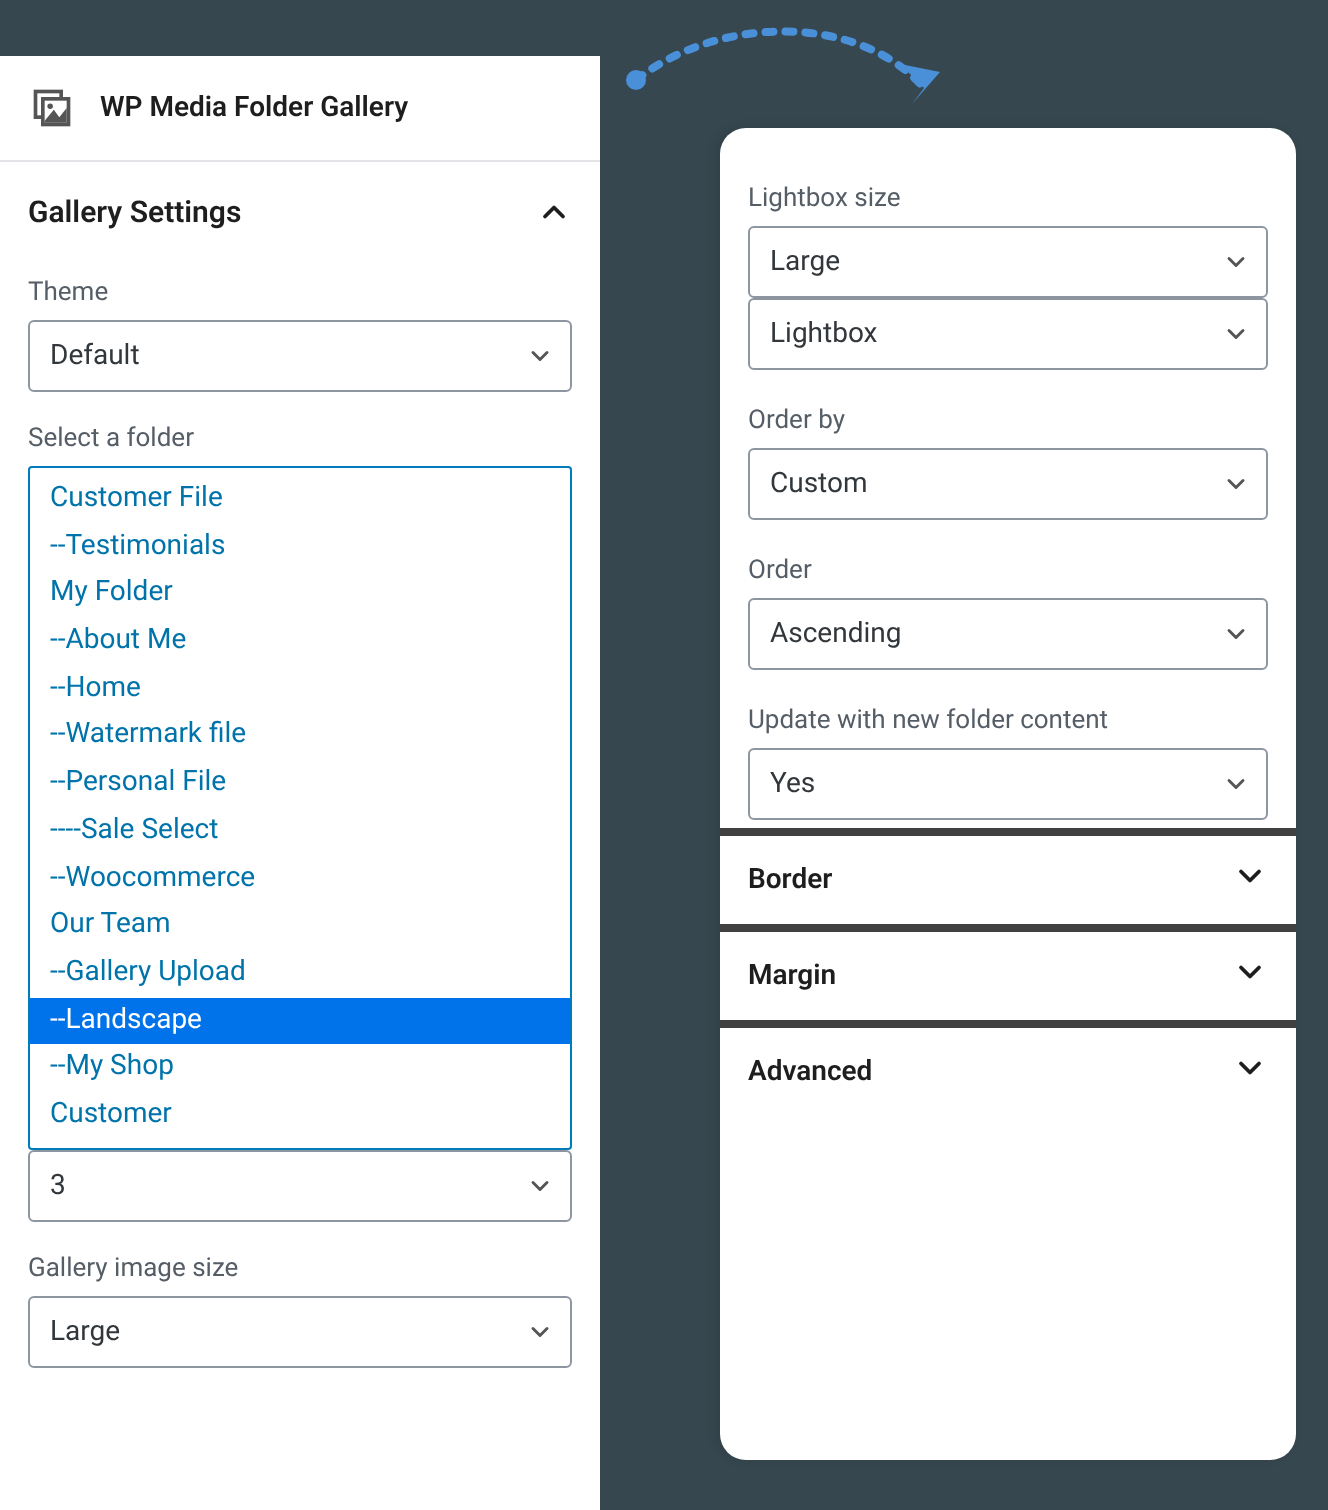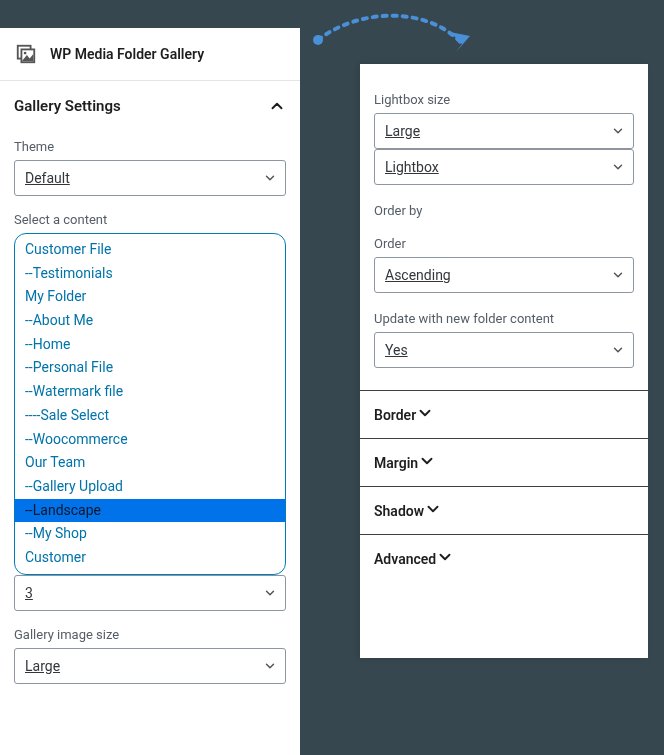"Lightbox size" .right-panel { border-radius: none -> 13px; height: 594px -> 666px }
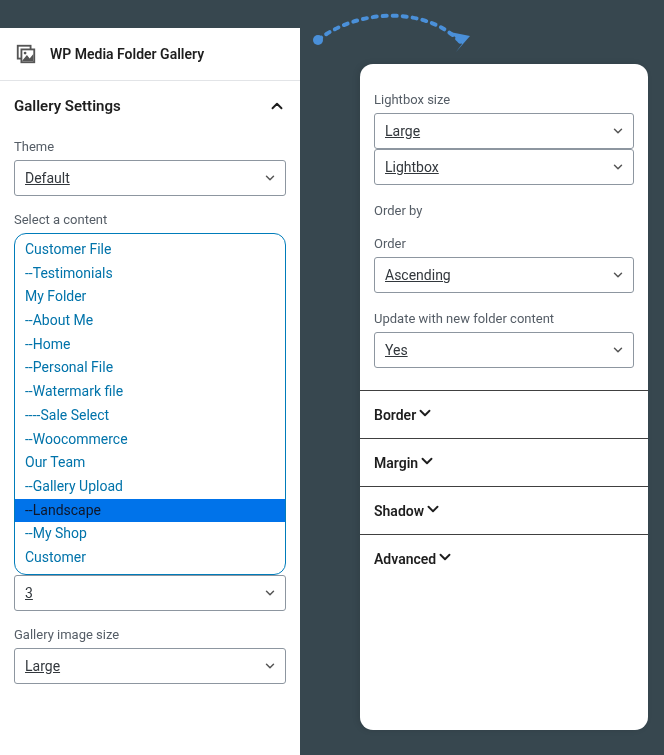"Large" .select { text-decoration: underline -> none }
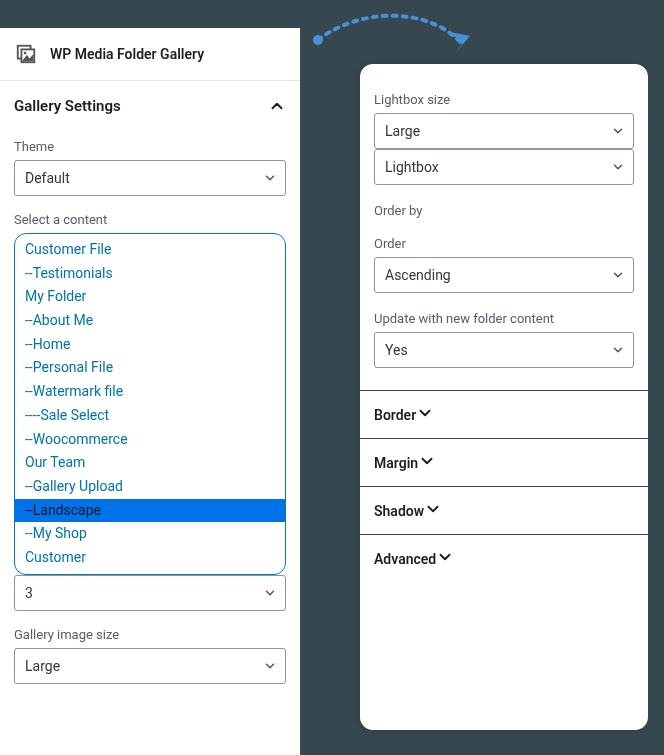"Select a content" div.field-label { text: content -> folder }
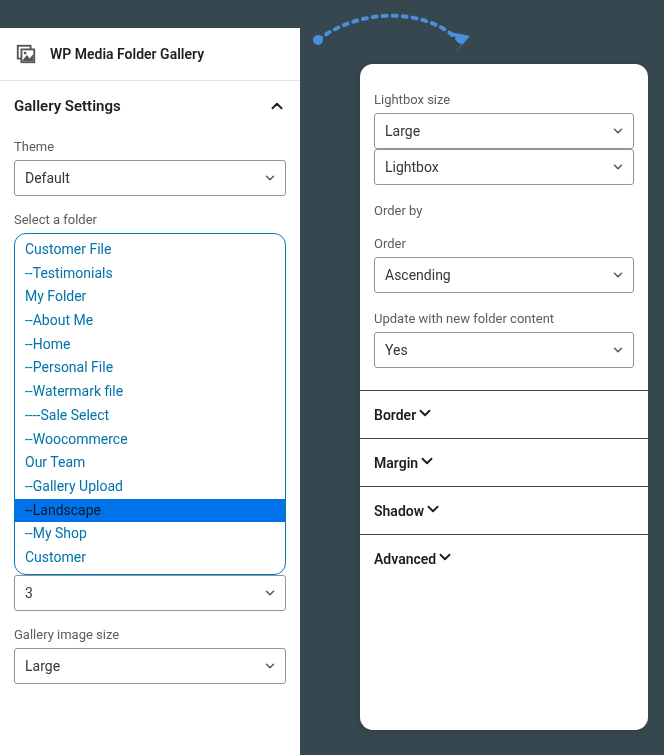"Customer File" .folder-listbox { border-radius: 12px -> 2px }
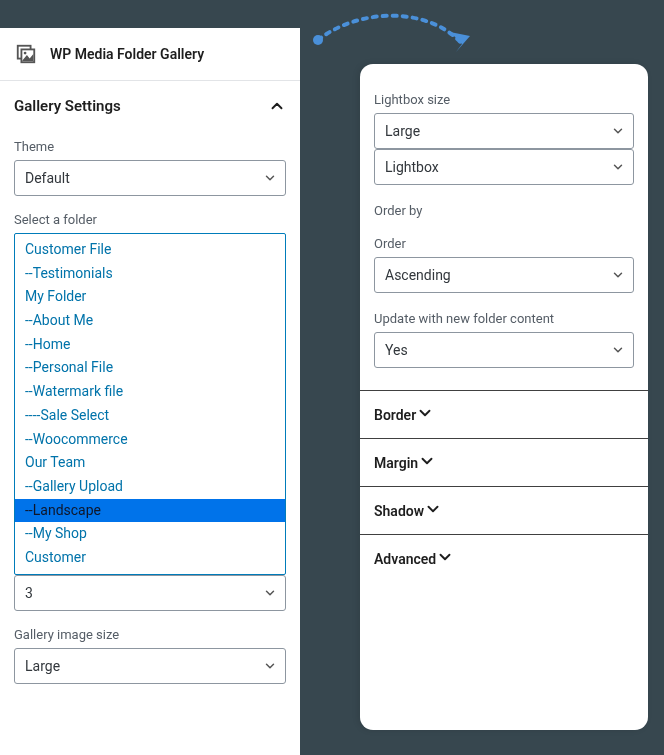"Custom" div.select { html: none -> <div> <span>Custom</span> <span><svg> <path></path> </svg></span> </div> }
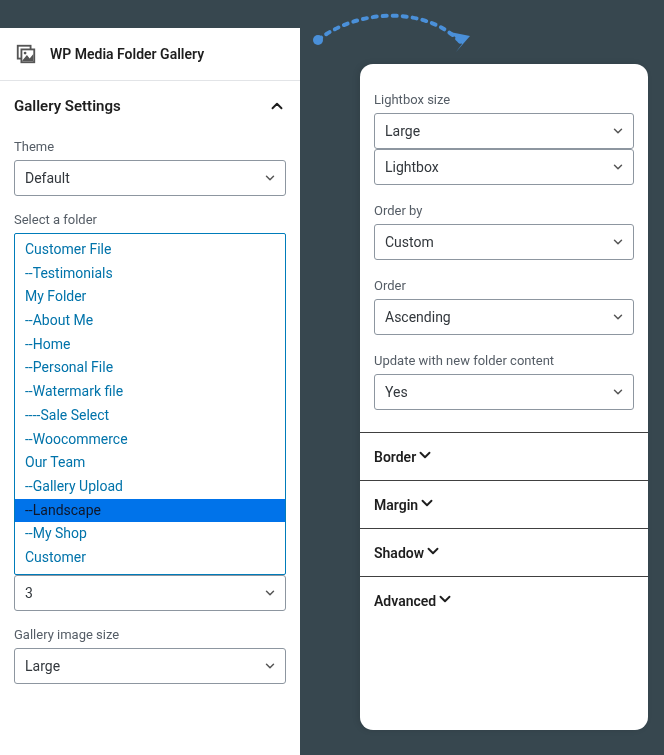"--Personal File" div.folder-item { order: before "--Watermark file" -> after "--Watermark file" }
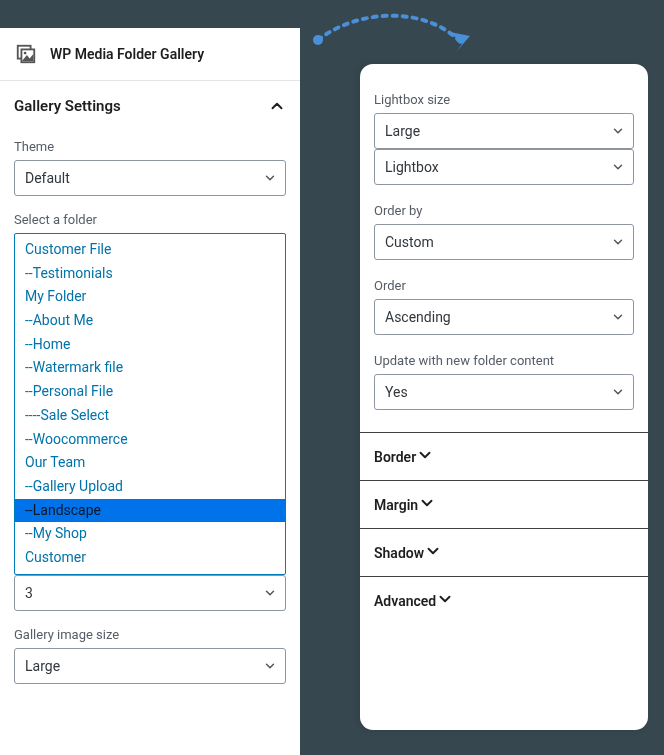"Yes" div.select { margin-bottom: 22px -> 4px }
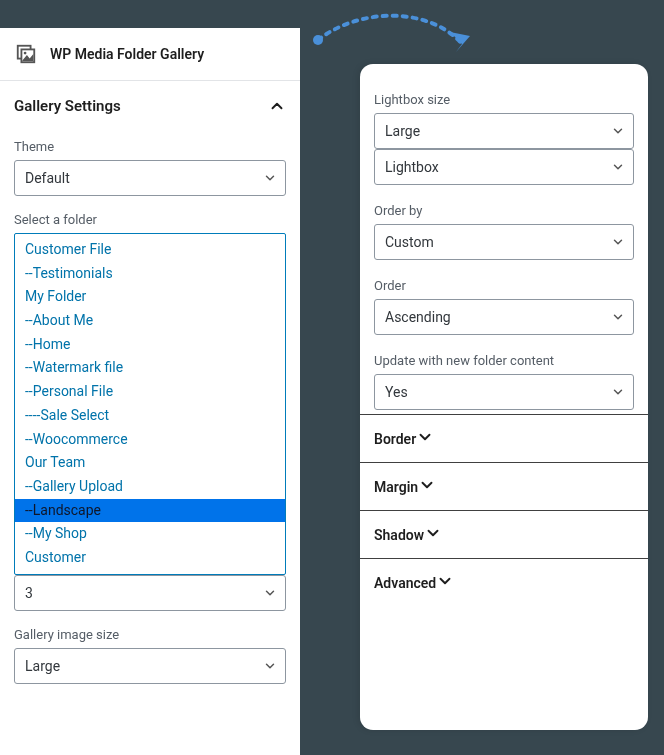"Border" .acc-row { border-top: 1px solid #404040 -> 4px solid #404040; justify-content: none -> space-between }
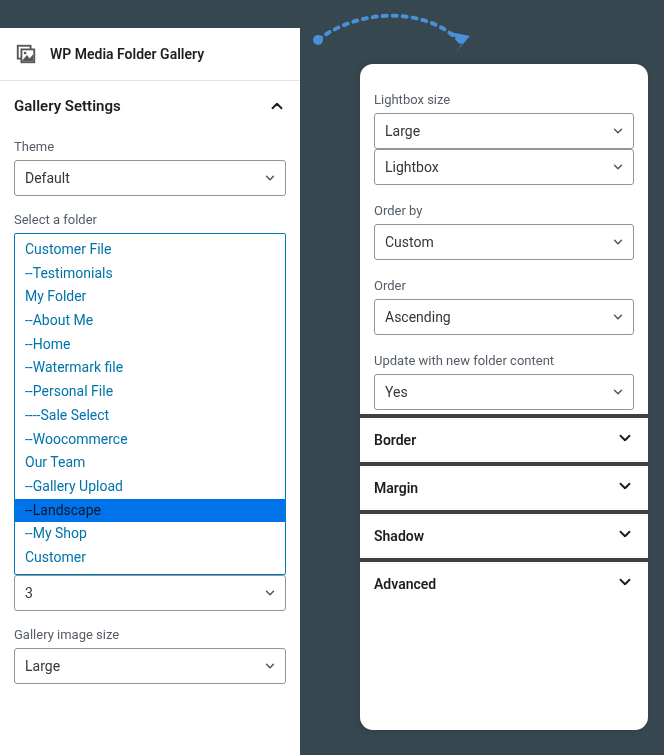"--Landscape" .folder-item.selected { color: #0f172a -> #ffffff }
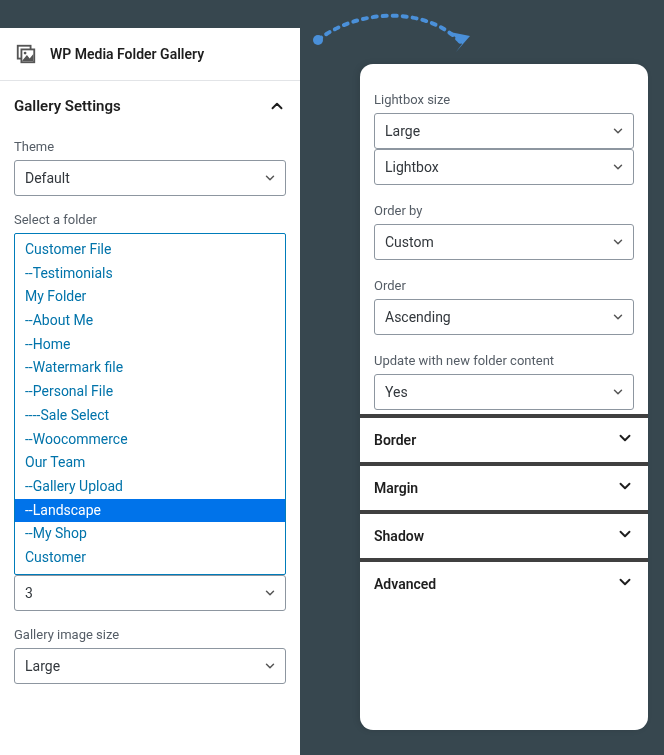"Shadow" div.acc-row { html: <div> <span>Shadow</span> <span><svg> <path></path> </svg></span> </div> -> none }
